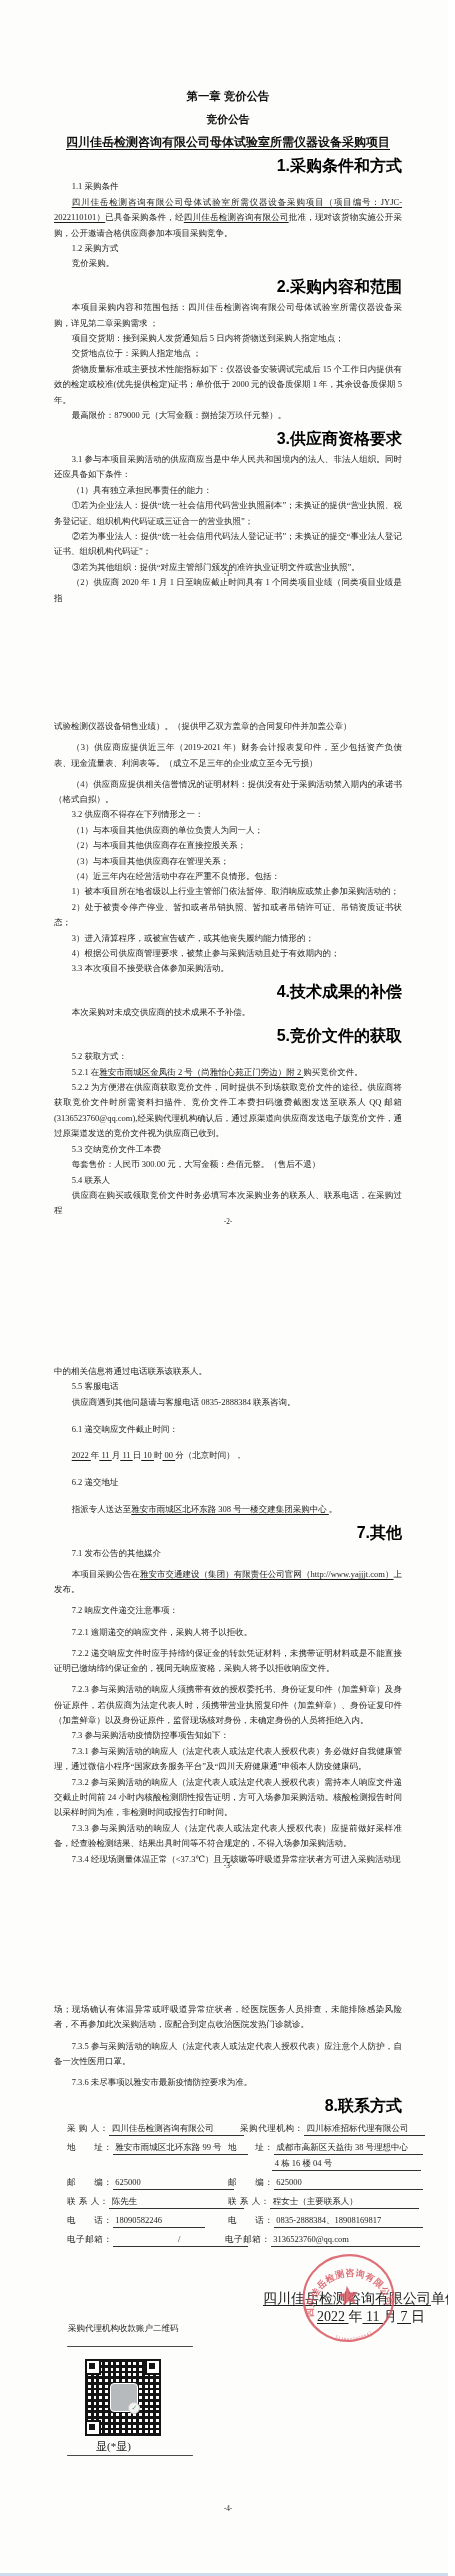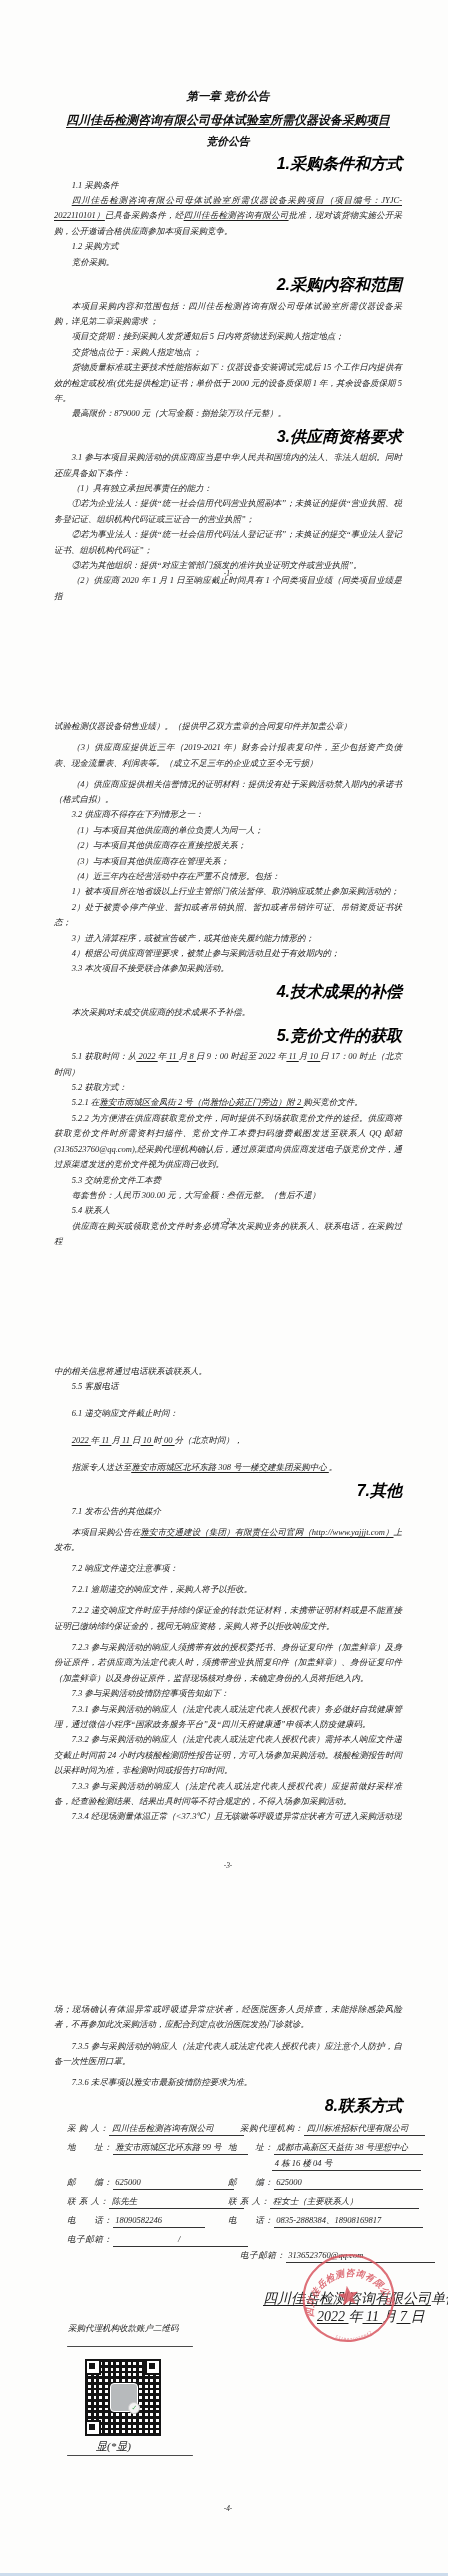"第一章 竞价公告" .doc { font-style: italic -> none }
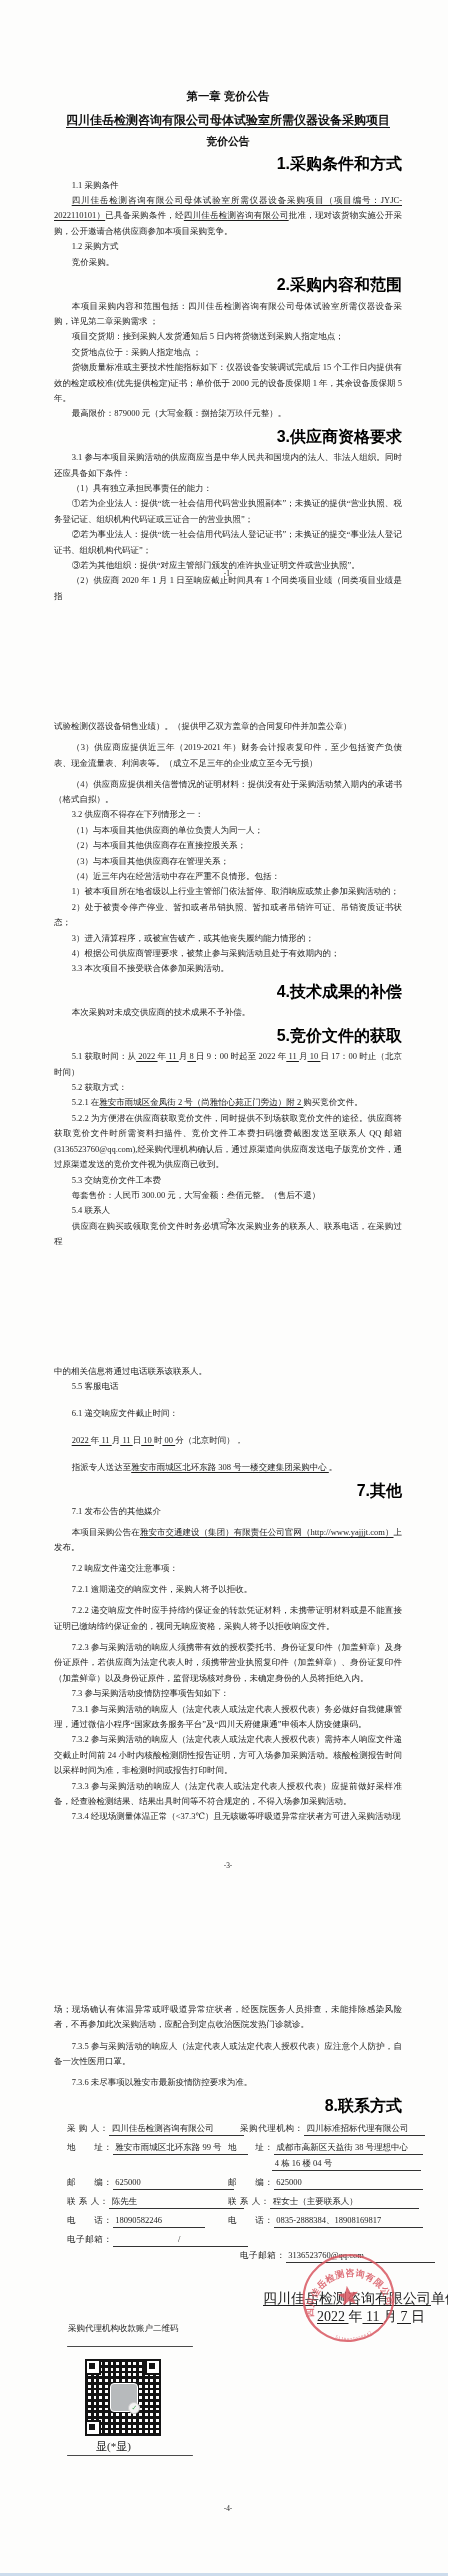"四川佳岳检测咨询有限公司母体试验室所需仪器设备采购项目" p.para { order: before "竞价公告" -> after "竞价公告" }
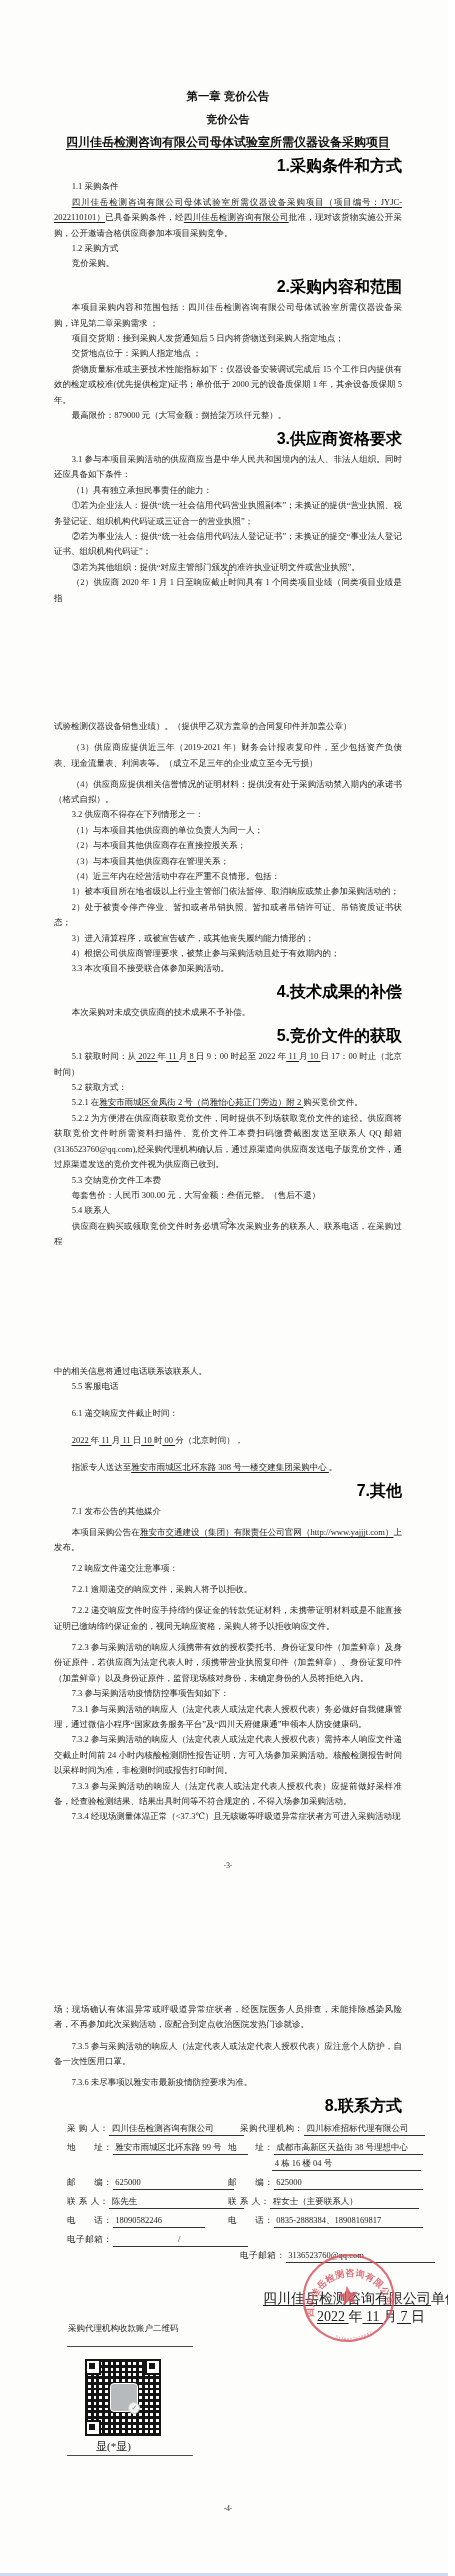"5.1 获取时间：从 2022 年 11" p.para { html: <p>5.1 获取时间：从<span> 2022 </span>年<span> 11 </span>月<span> 8 </span>日 9：00 时起至 2022 年<span> 11 </span>月<span> 10 </span>日 17：00 时止（北京时间）</p> -> none }
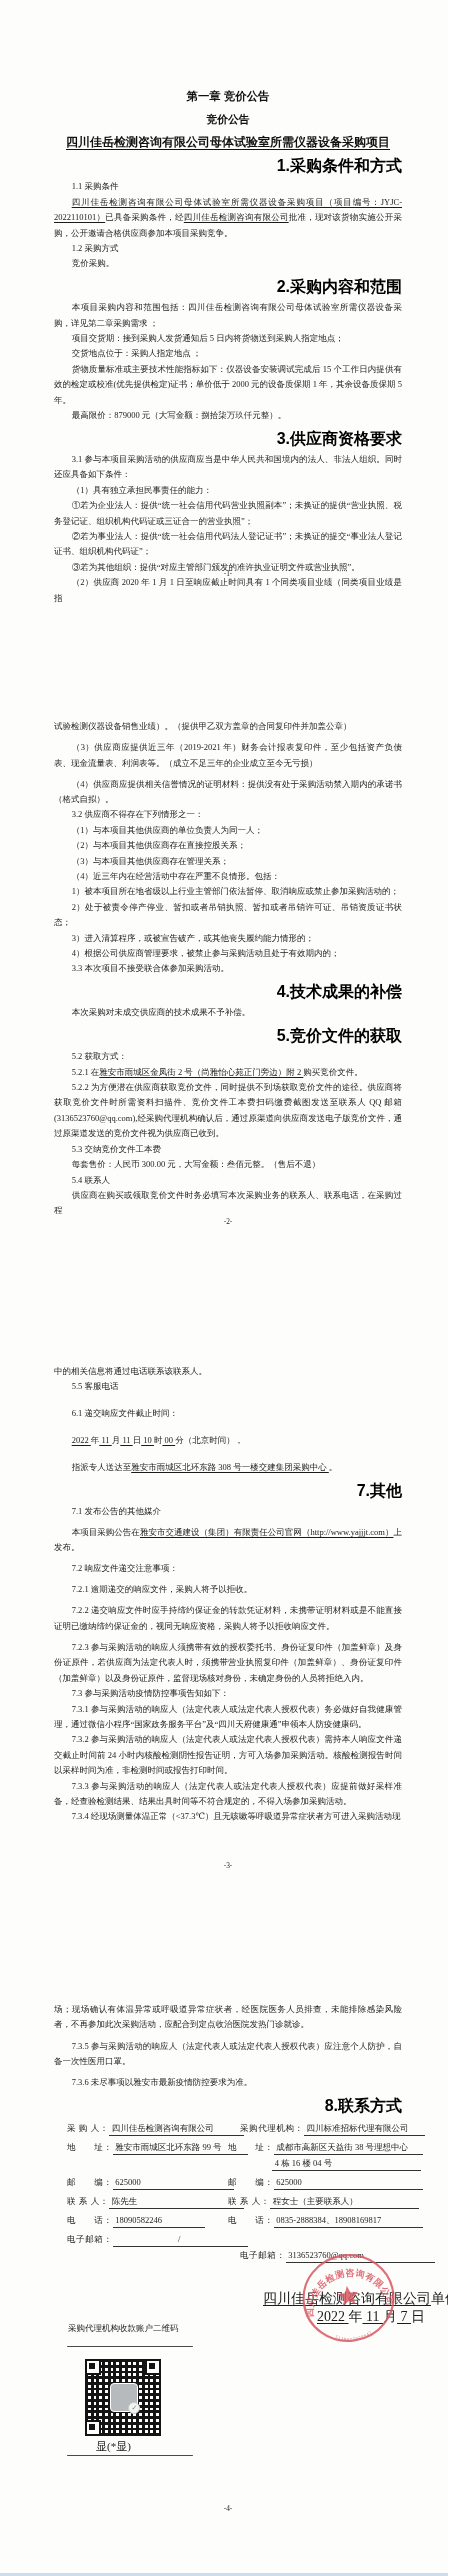"供应商遇到其他问题请与客服电话 0835-2888384 联系咨询。" p.para { html: none -> <p>供应商遇到其他问题请与客服电话 0835-2888384 联系咨询。</p> }
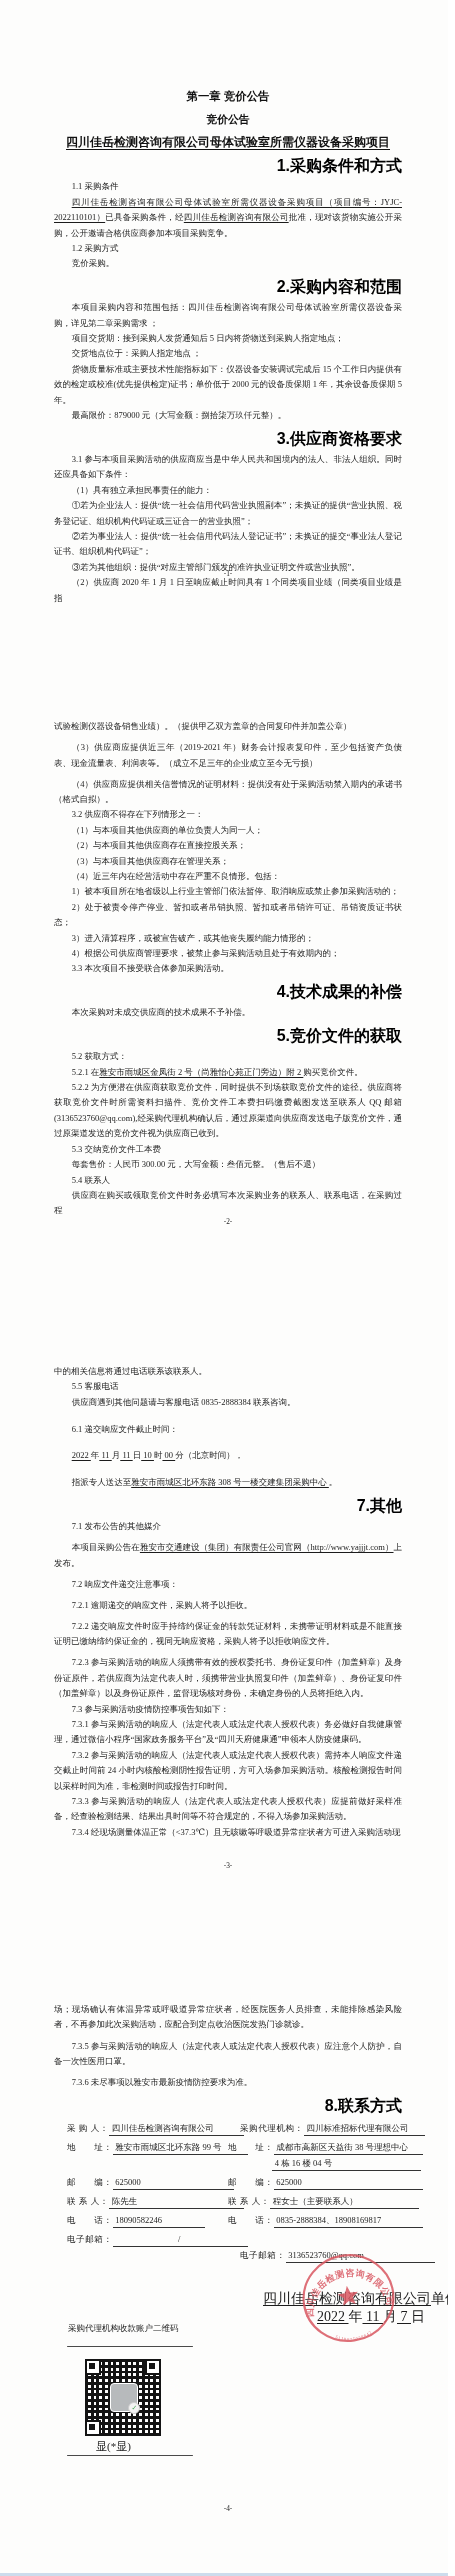"6.2 递交地址" p.para { html: none -> <p>6.2 递交地址</p> }
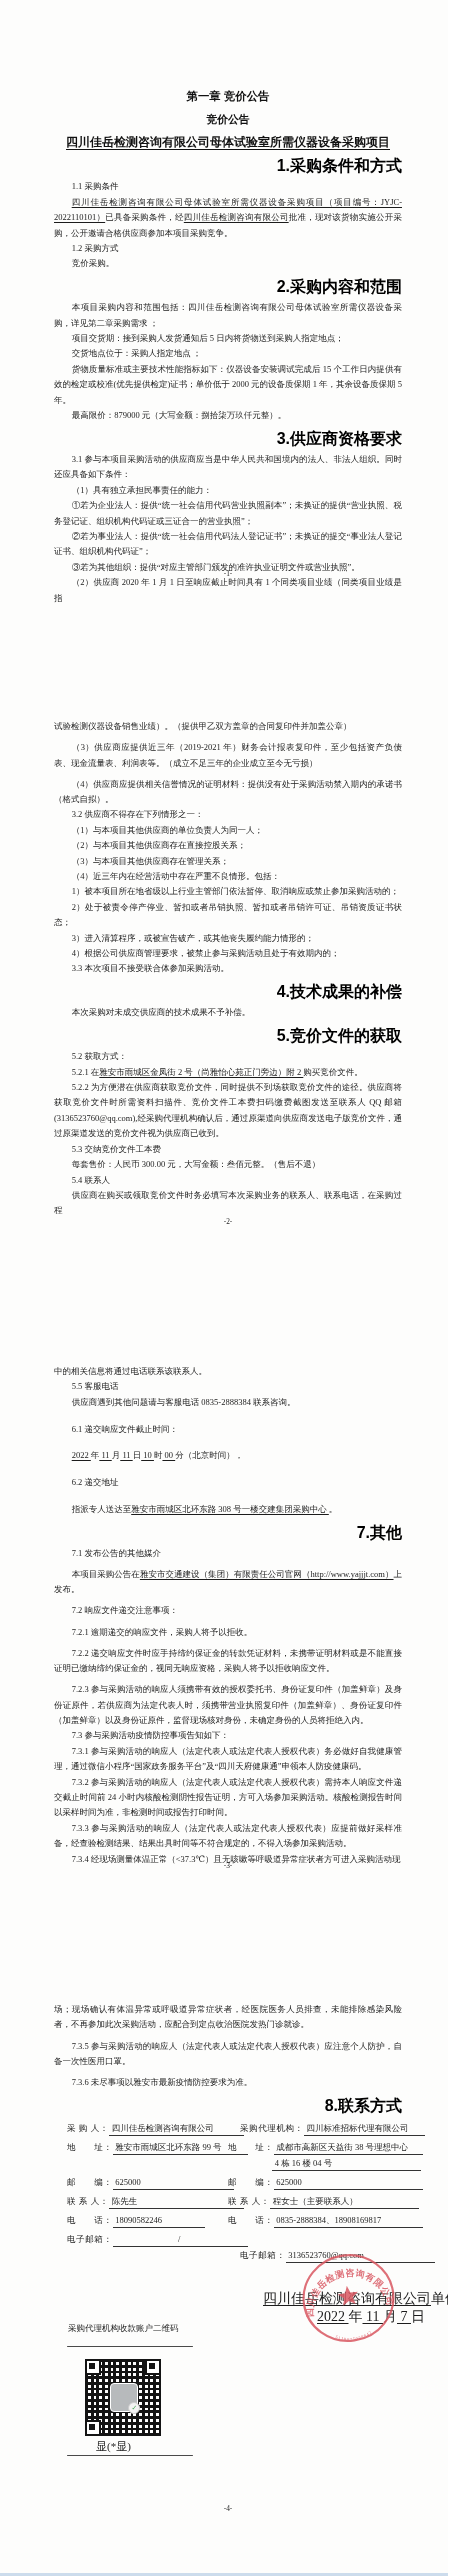"电子邮箱： 3136523760@qq.com" div.crow { left: 240px -> 225px; margin-top: 16px -> none }
